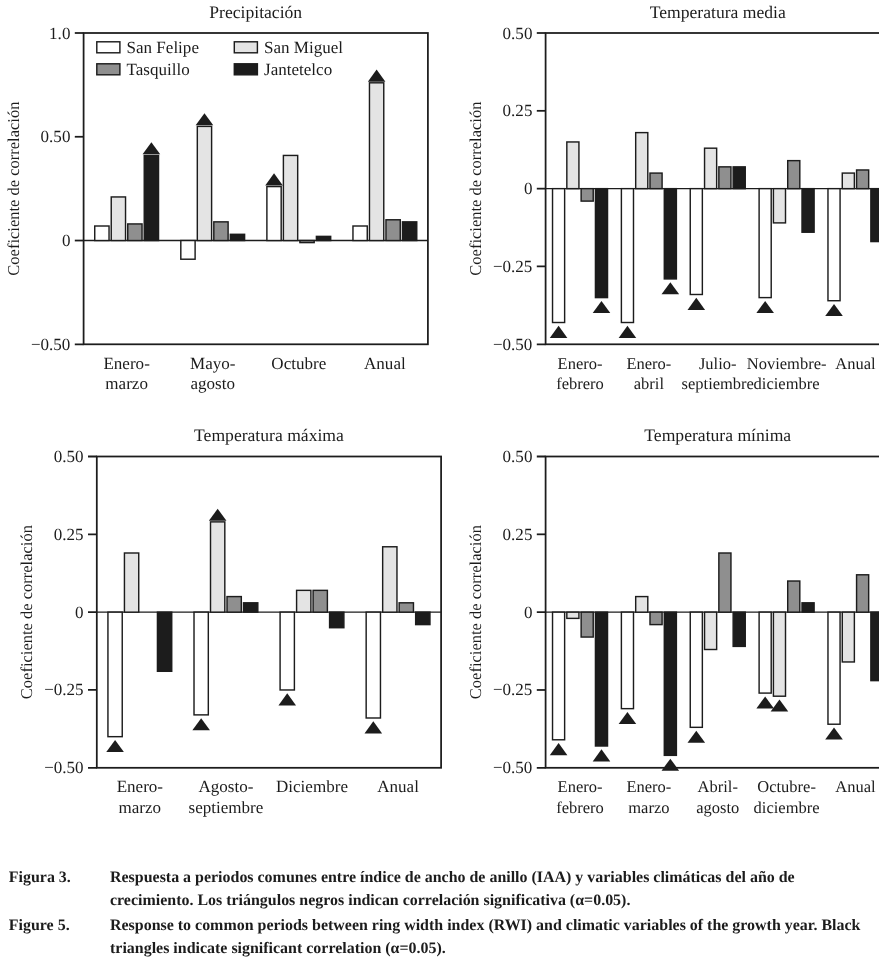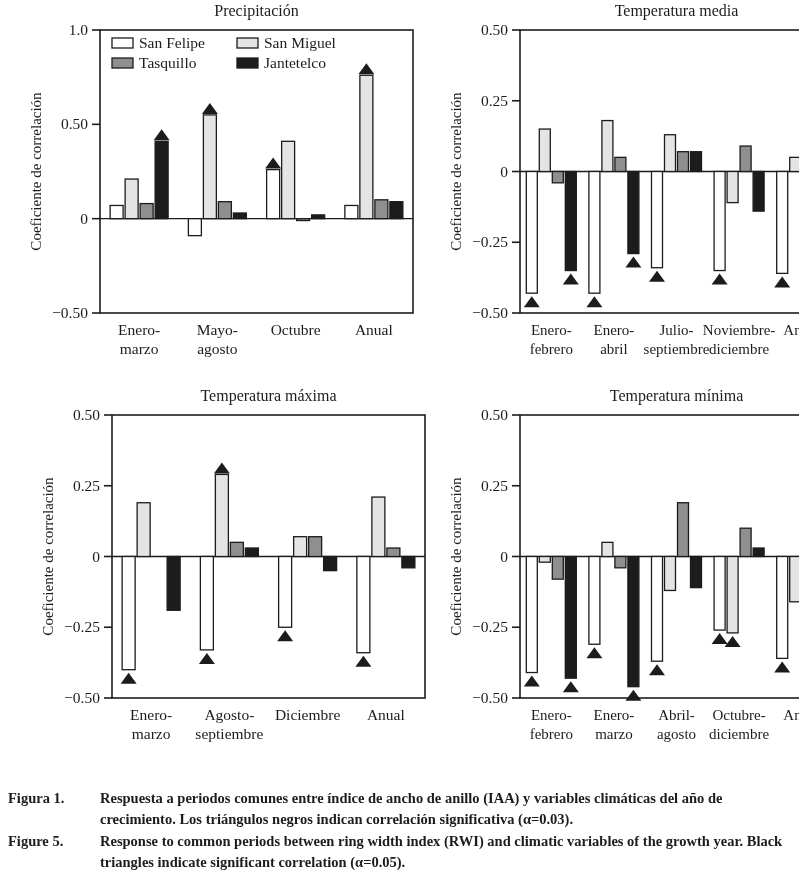"Precipitación" .chart-cell { margin-left: 24px -> none }
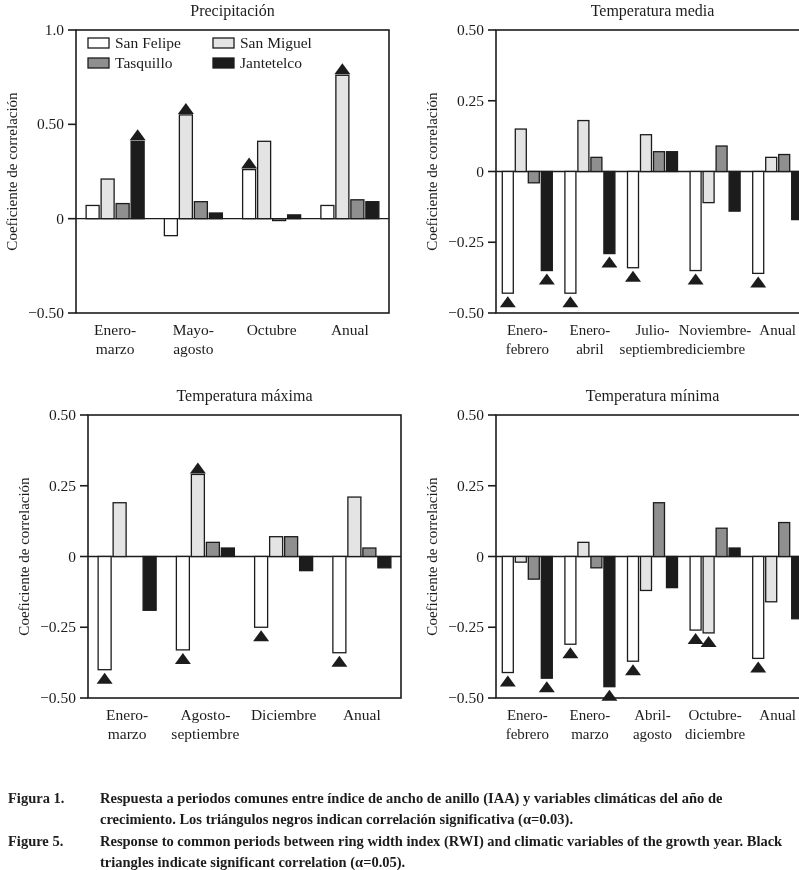"Figura 1." div.caption-label { text: 1 -> 3 }
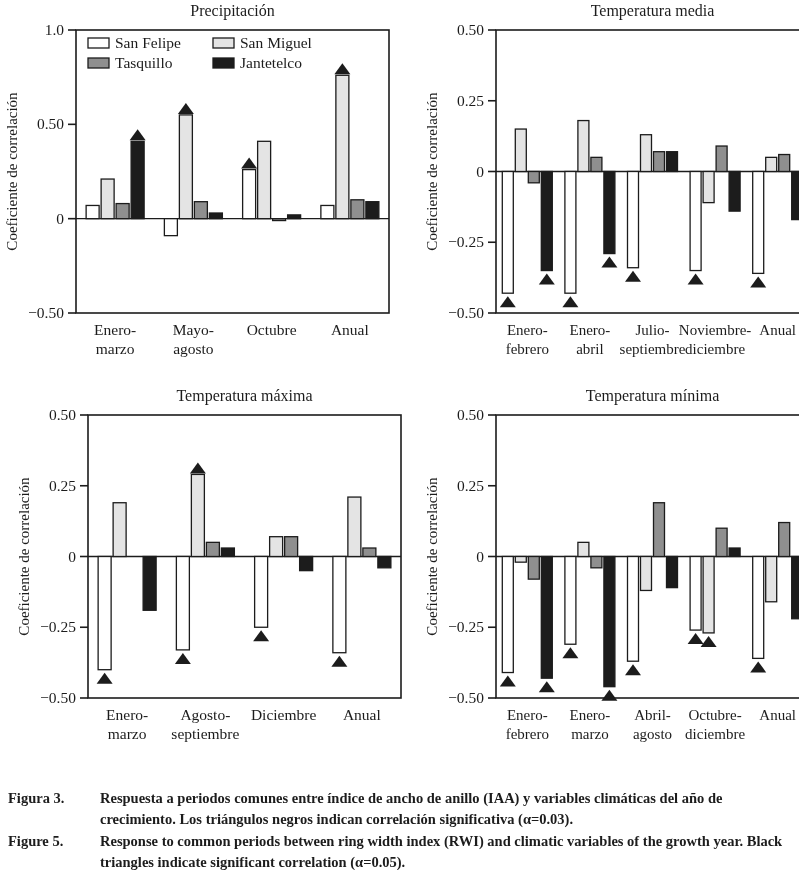"Respuesta a periodos comunes entre" div.caption-text { text: 0.03 -> 0.05 }
